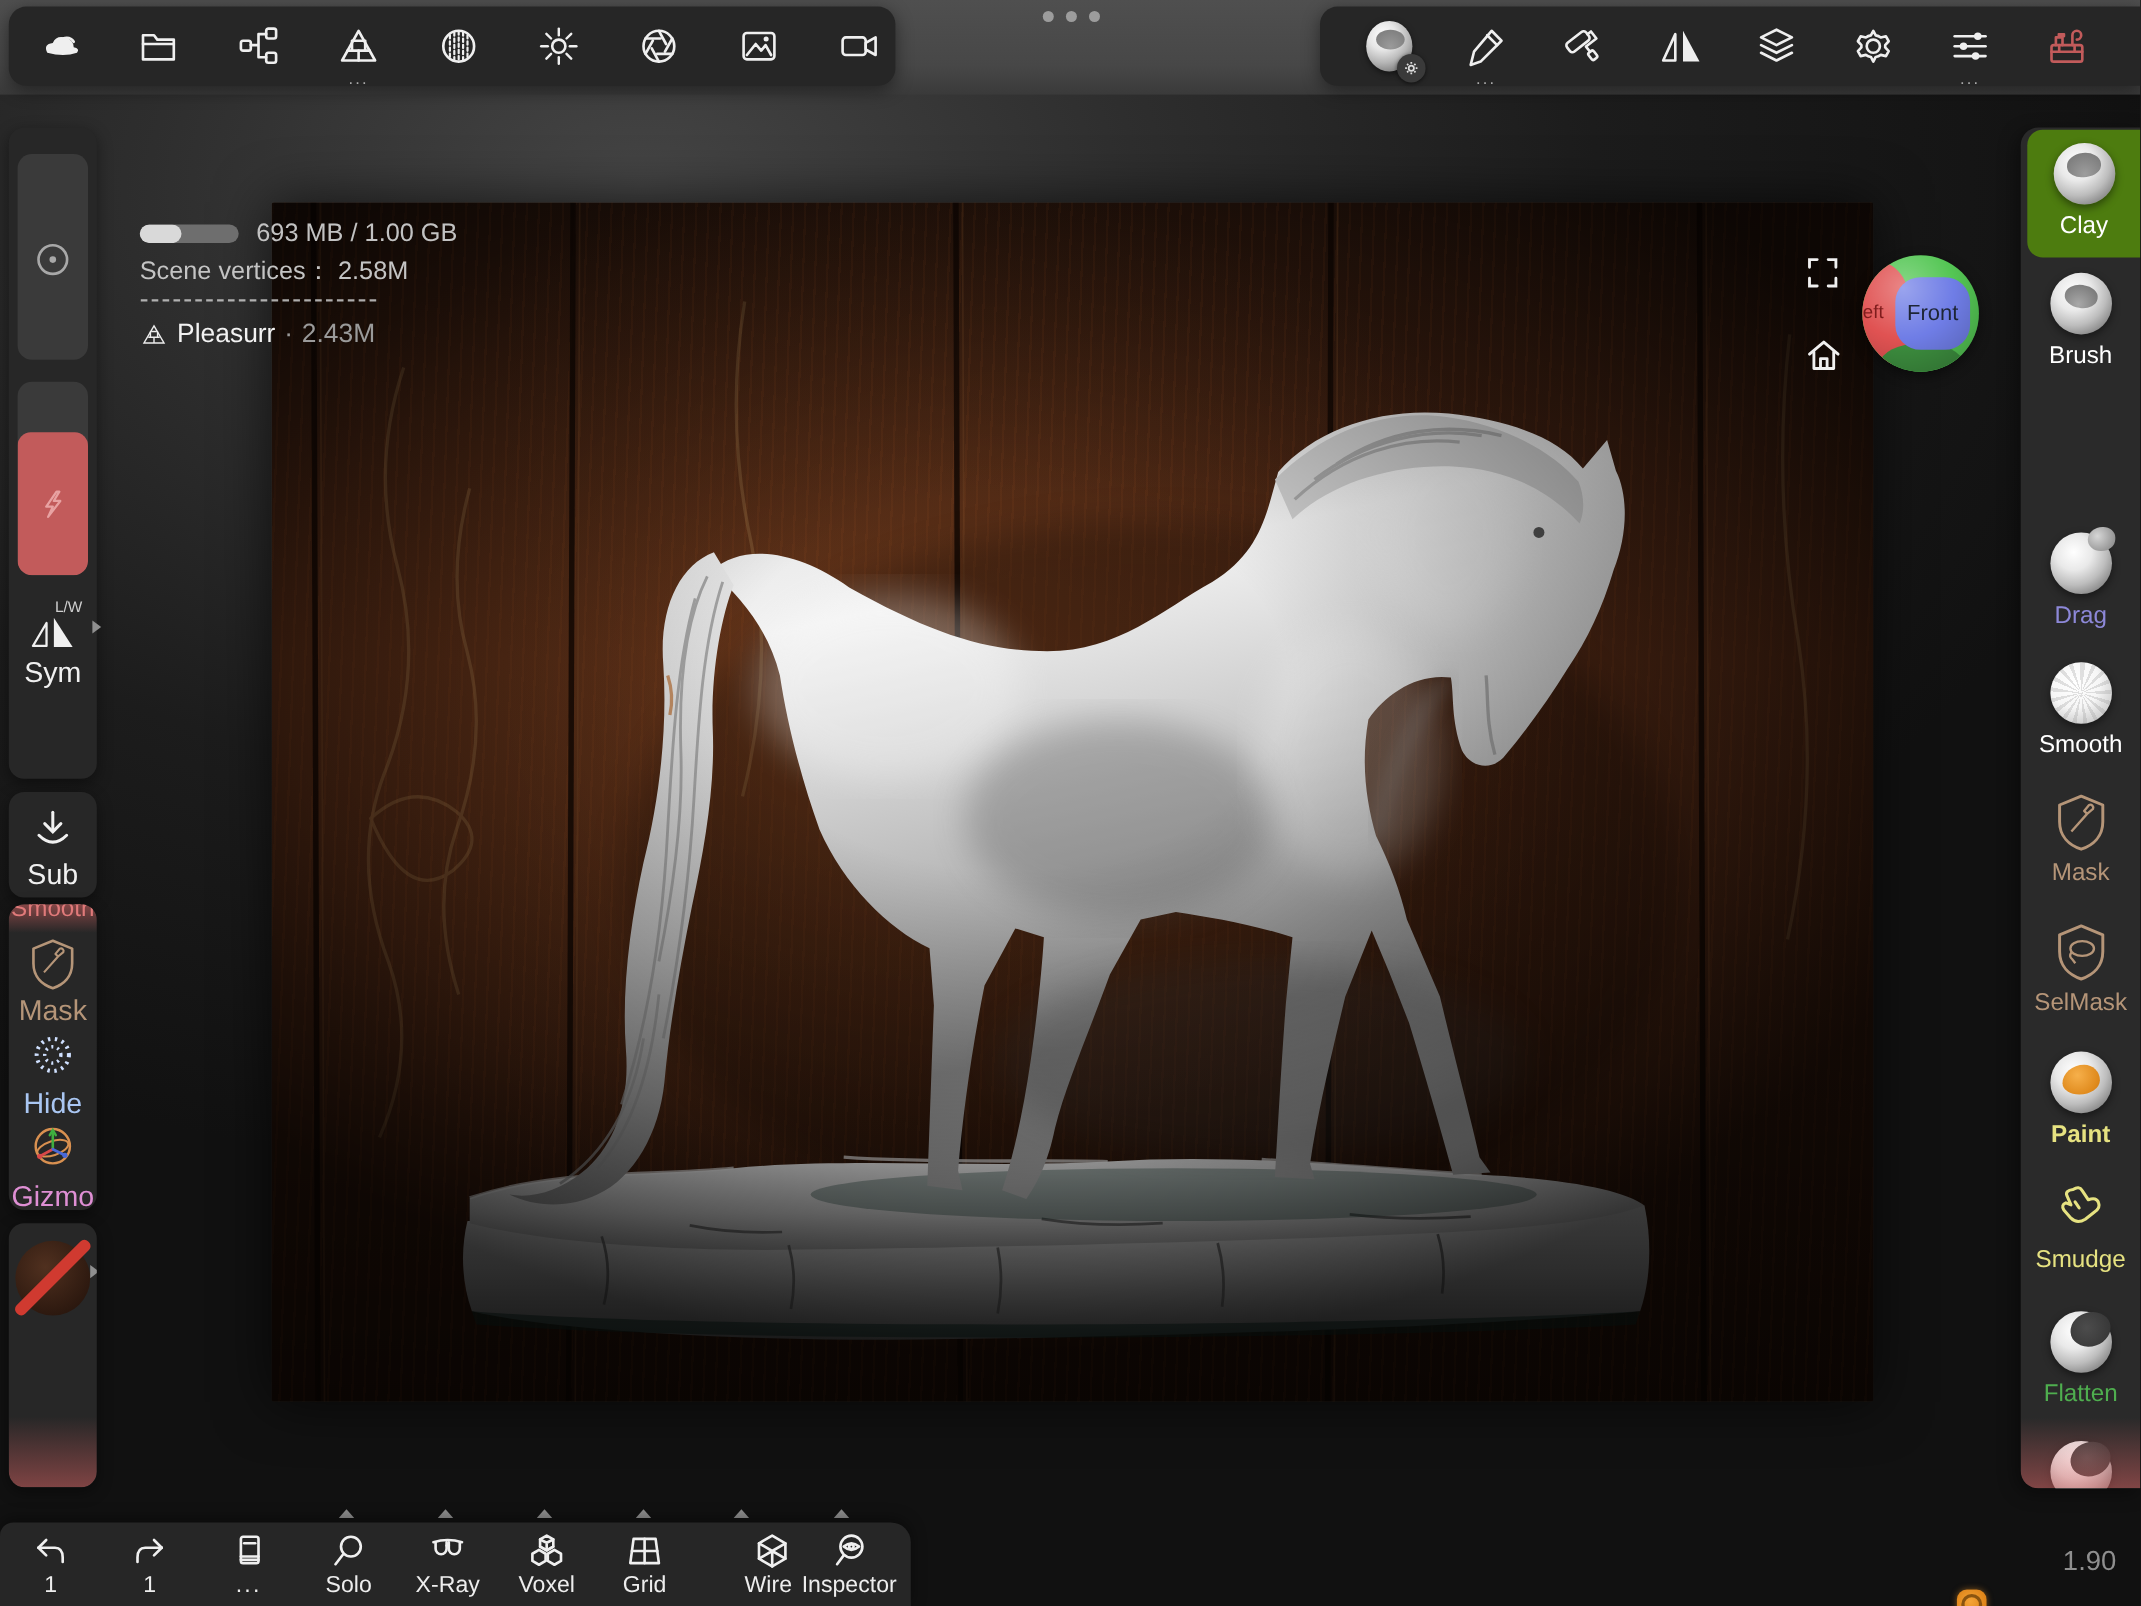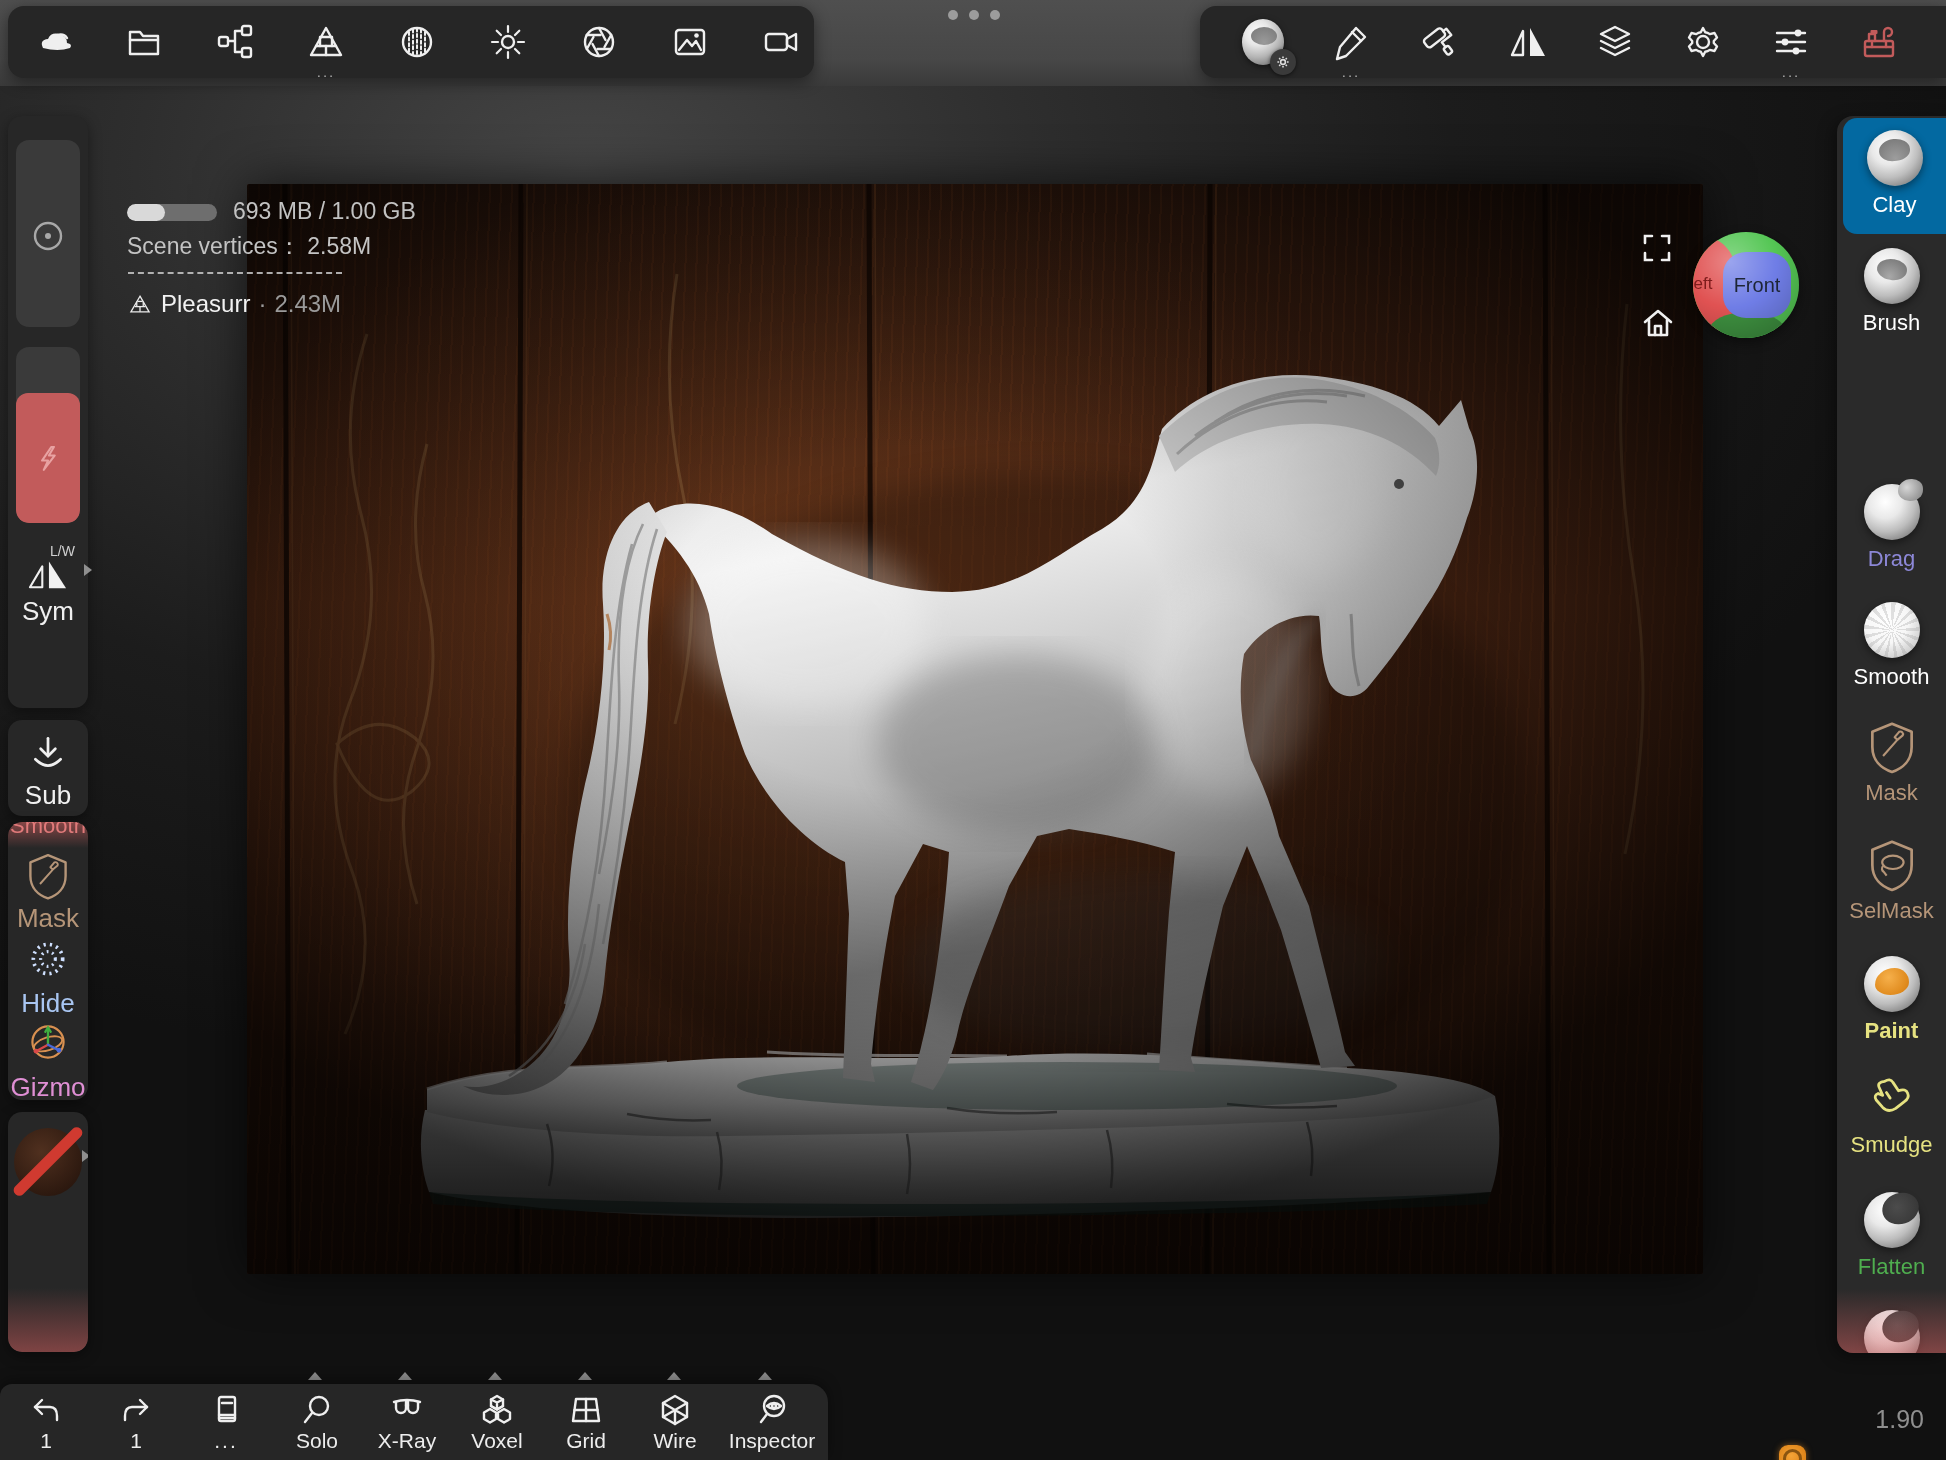"Clay" .rtool.sel { background: #0369a1 -> #4d7c0f }
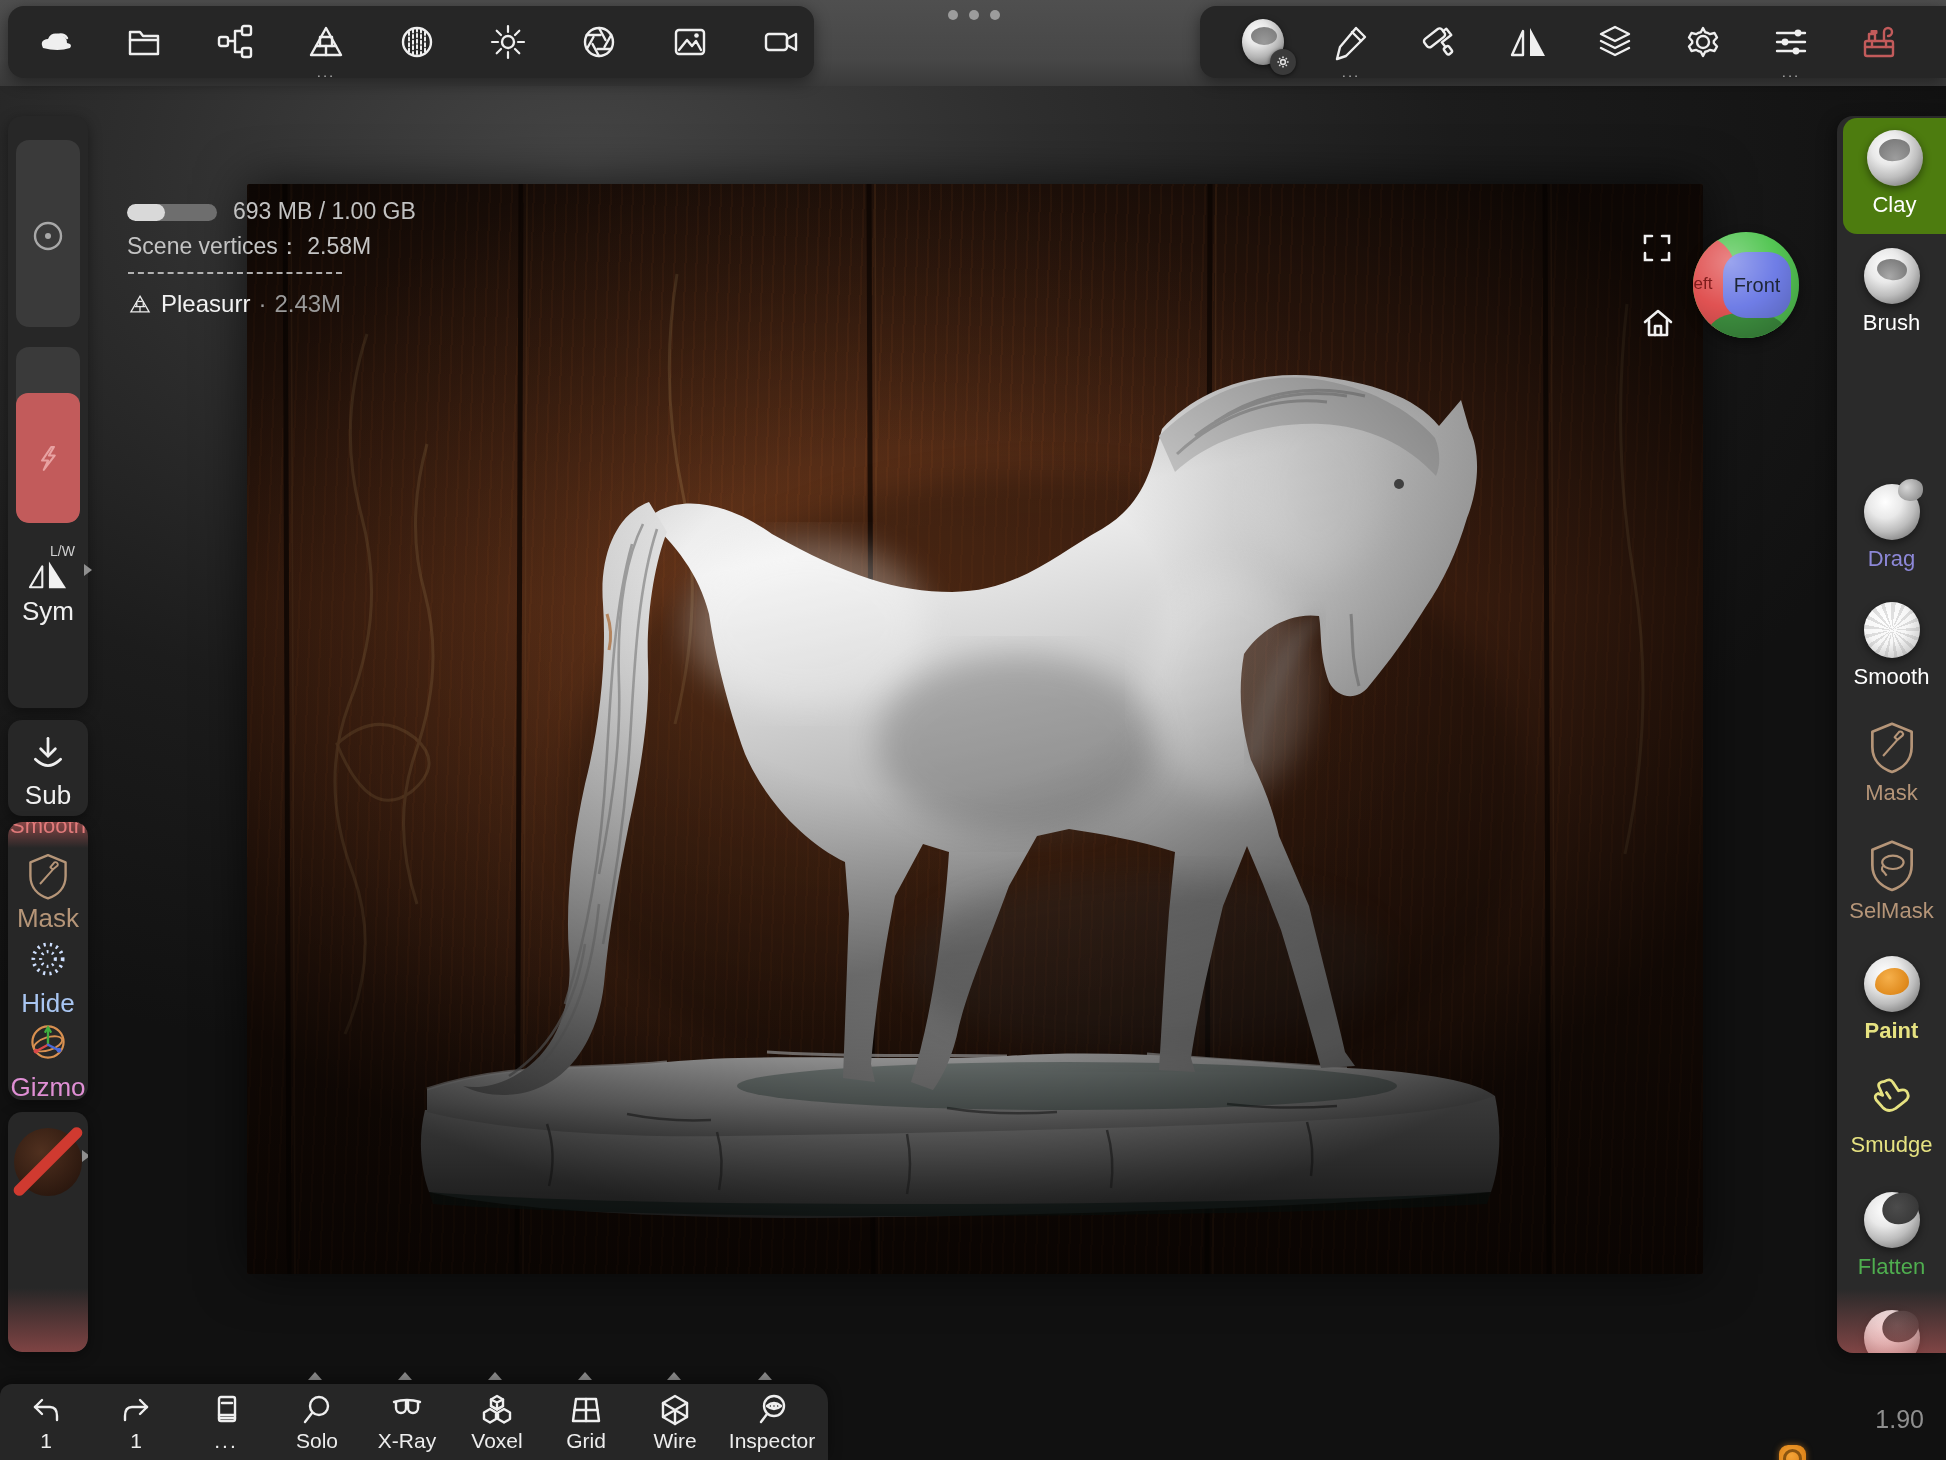"Wire" div.bbtn { align-items: none -> flex-end }
